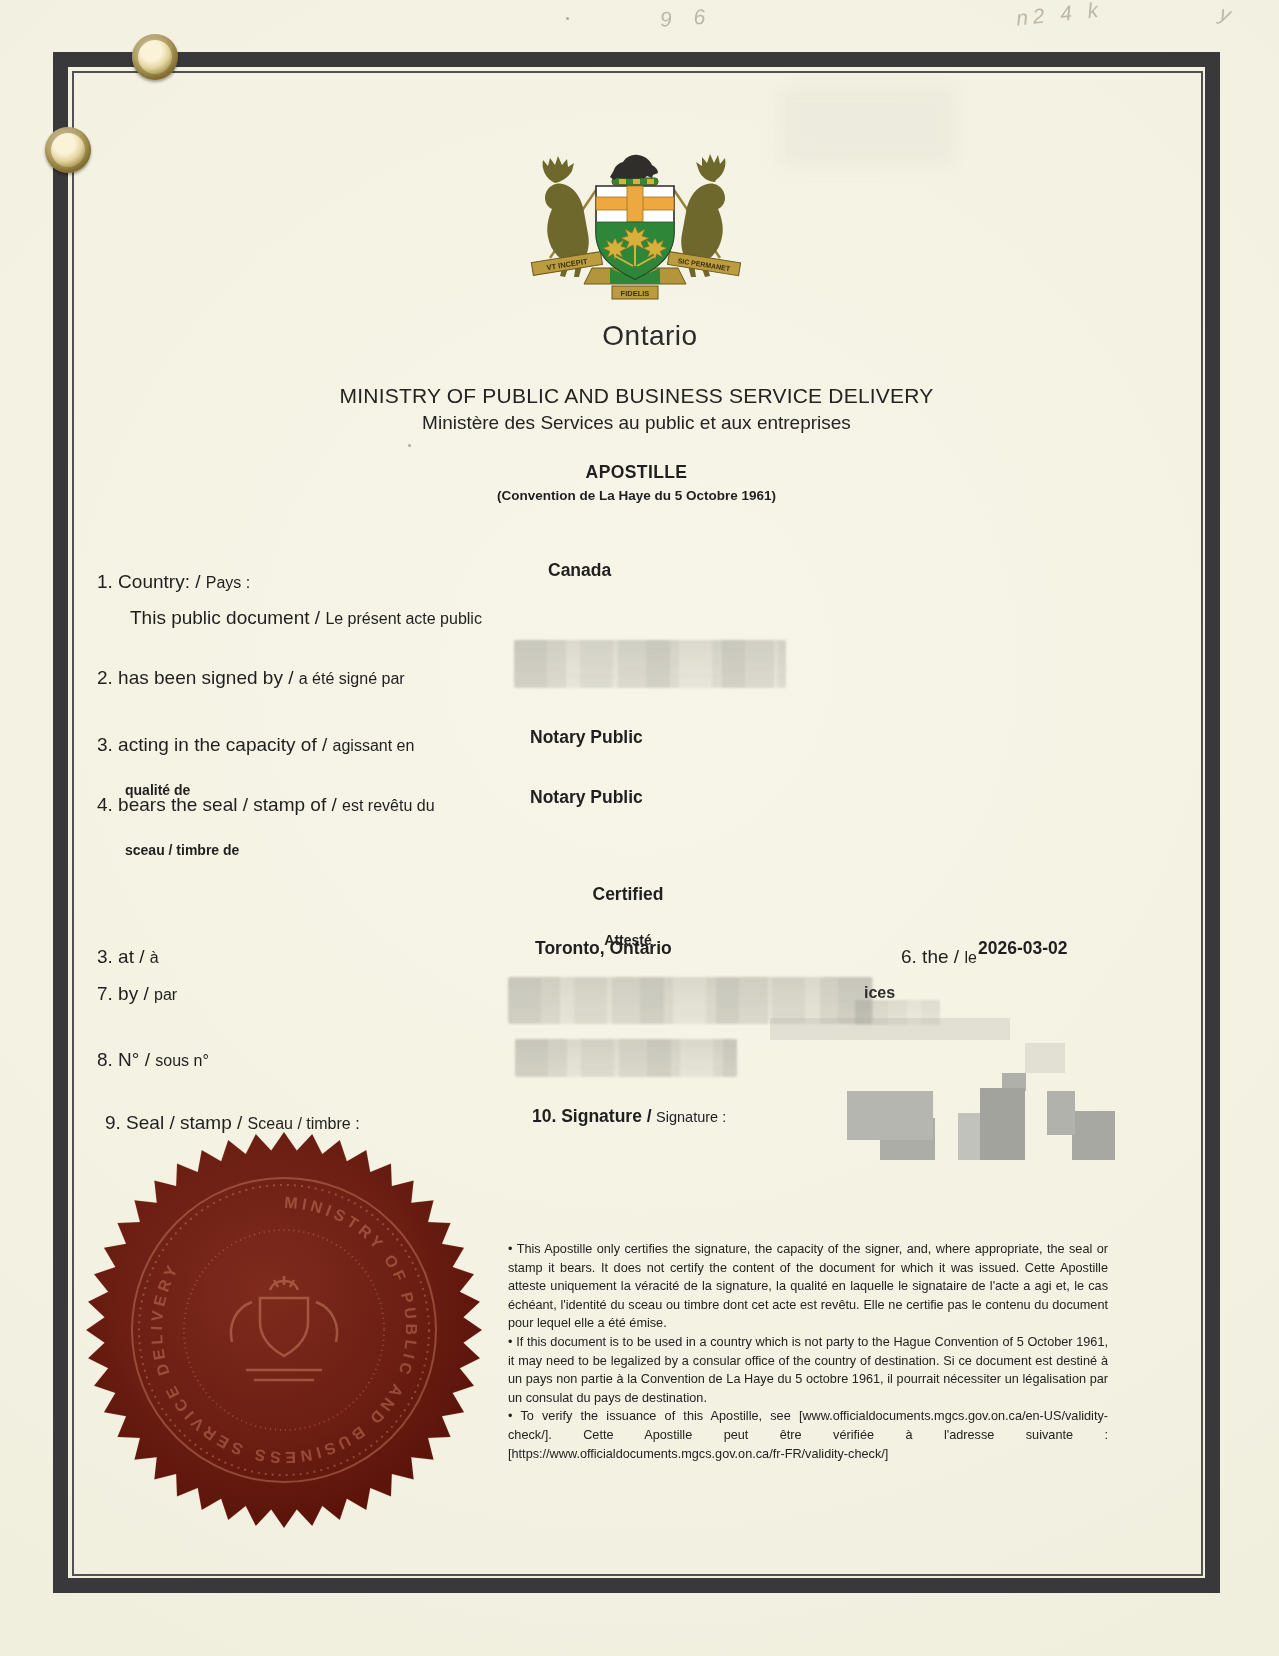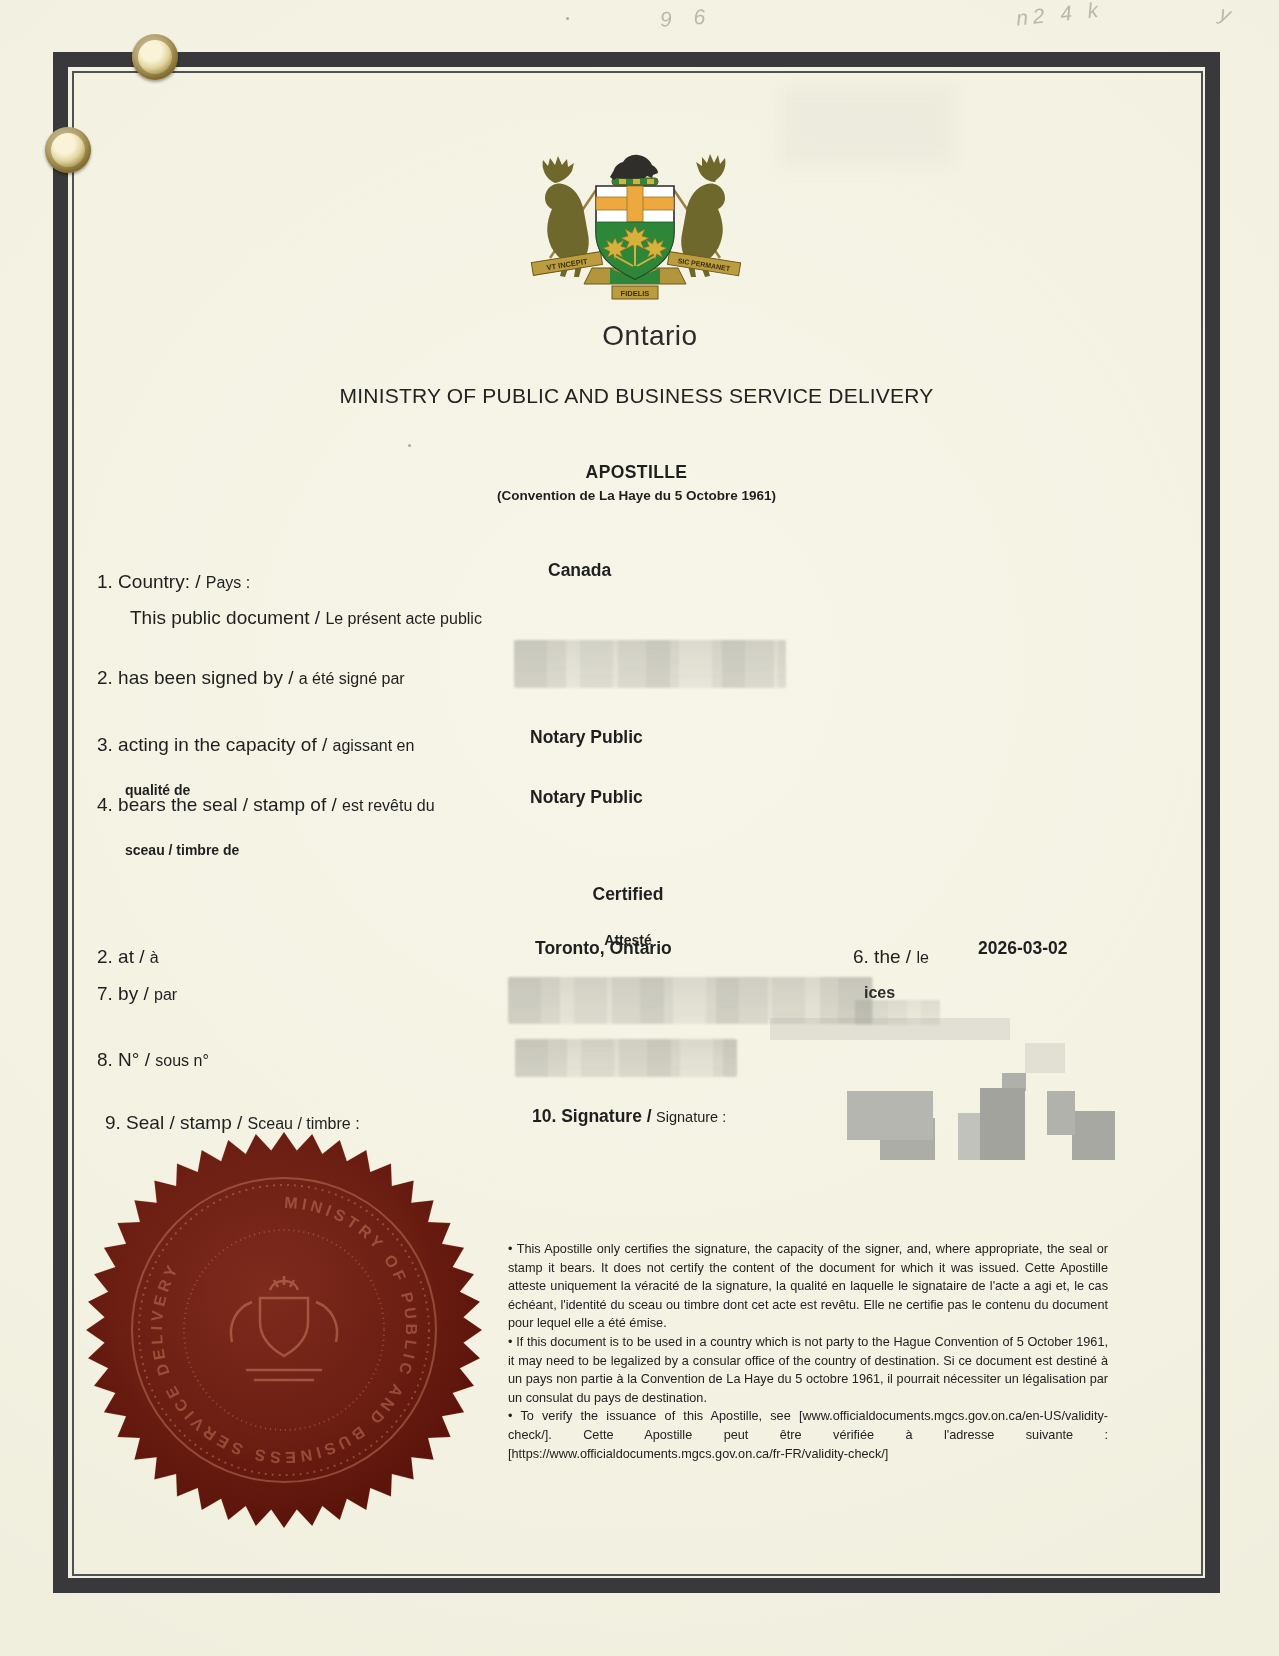"Ministère des Services au public" div.center-line { html: none -> <div>Ministère des Services au public et aux entreprises</div> }
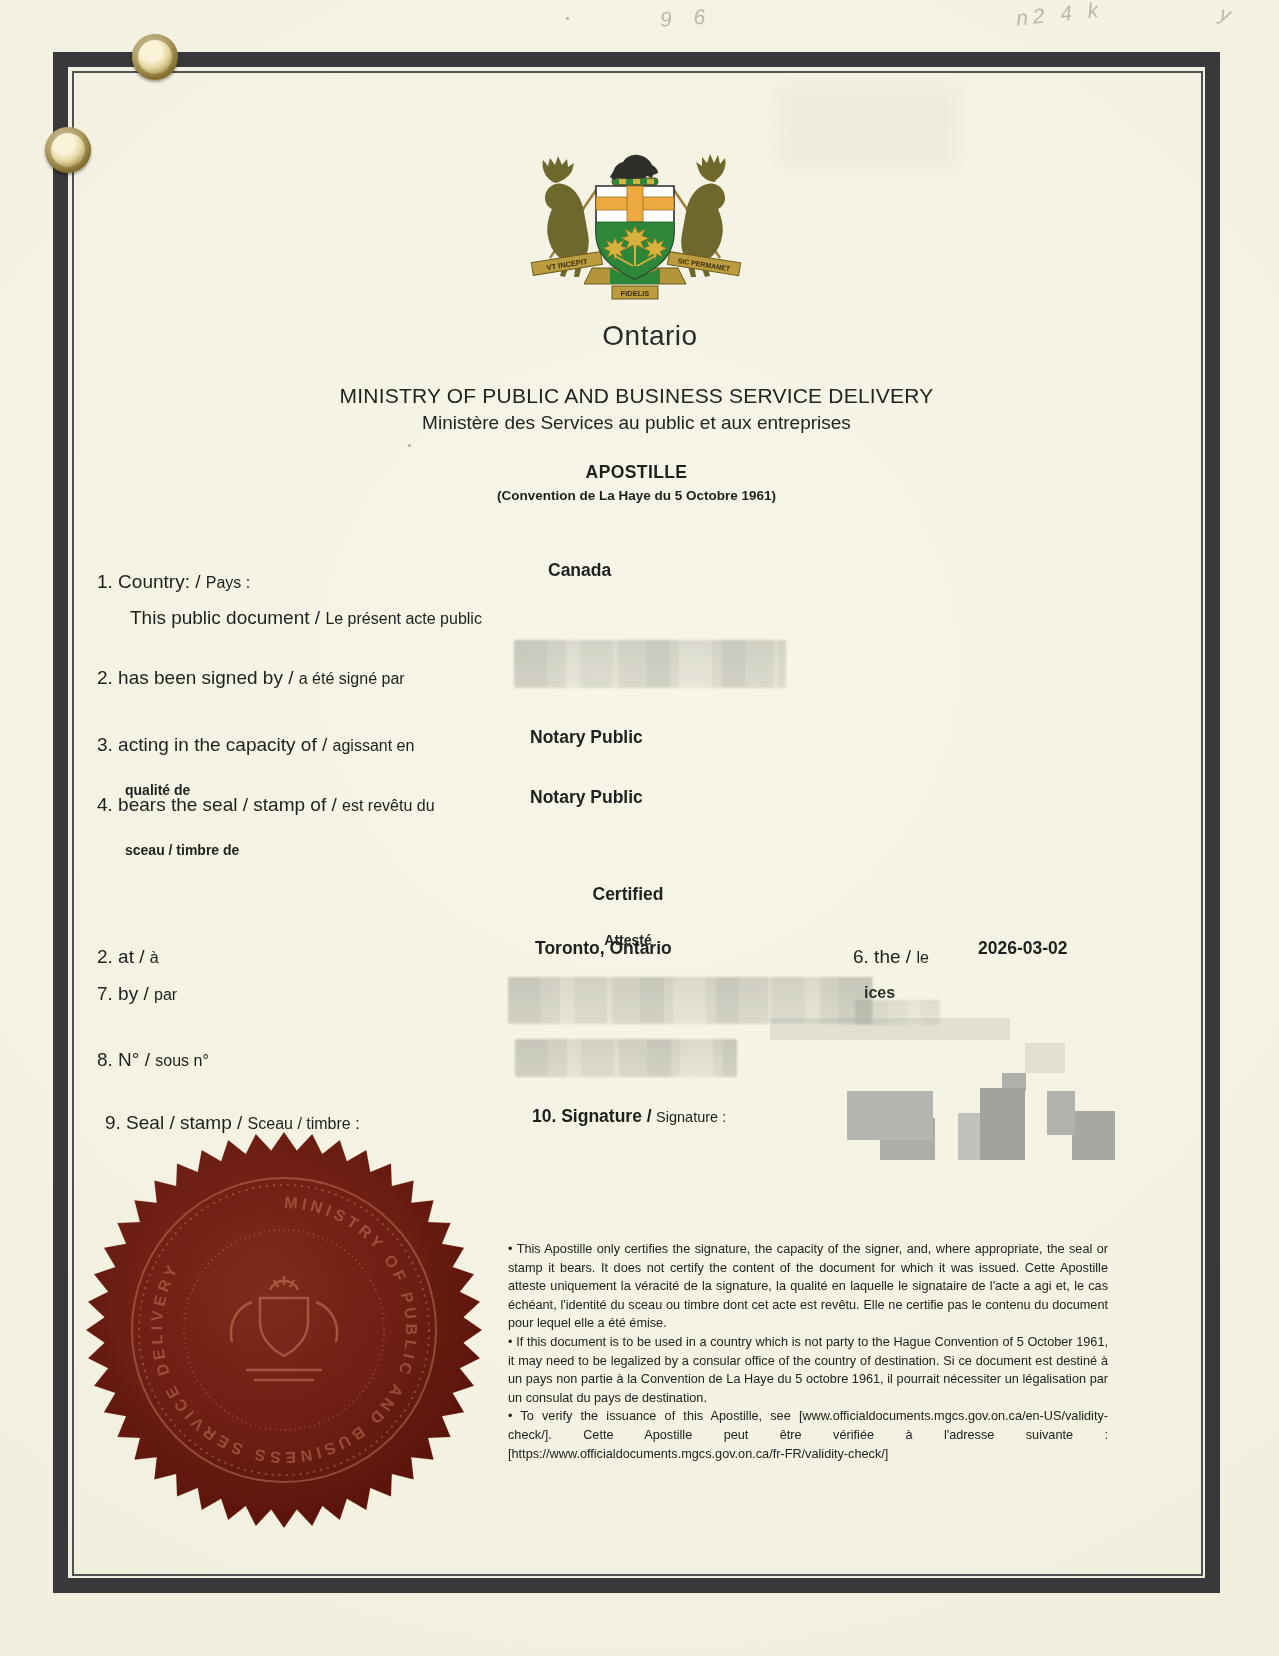"2. at /" span { text: 2 -> 3 }
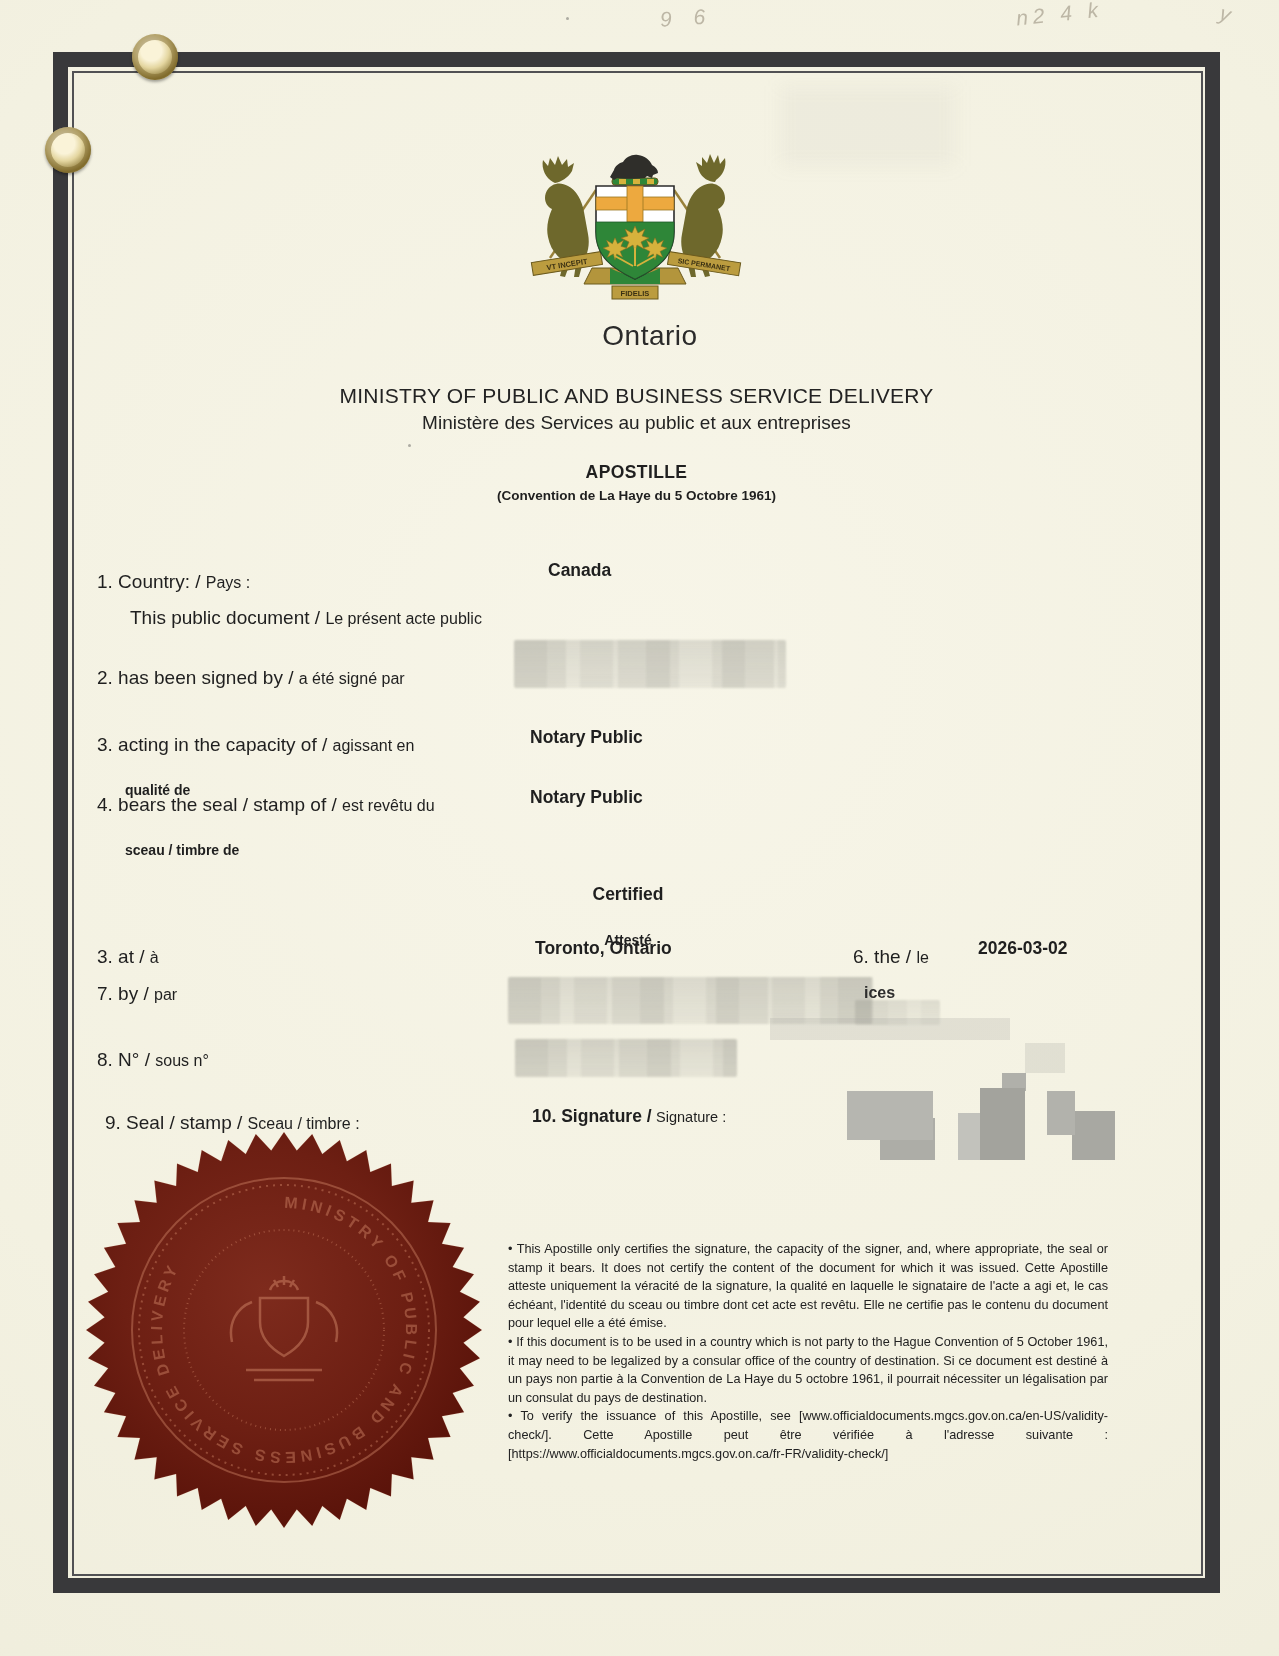"6. the / le" div.abs { left: 853px -> 901px }
